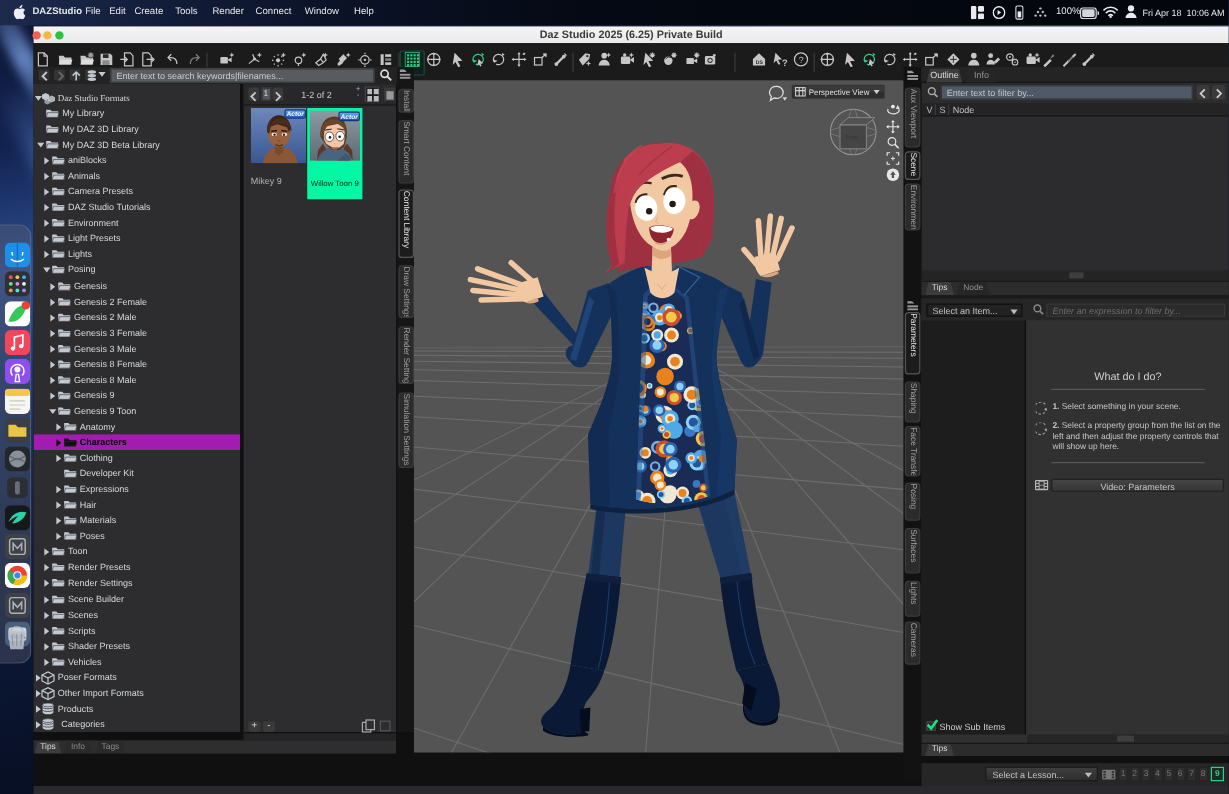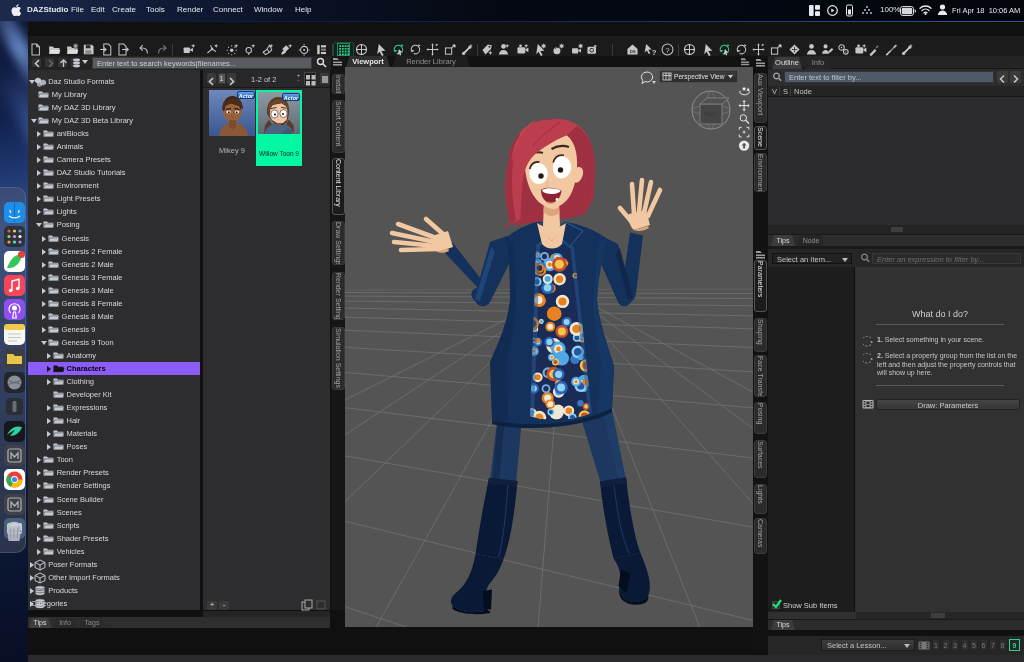"Daz Studio 2025 (6.25) Private" div.abs { html: none -> <div>Daz Studio 2025 (6.25) Private Build <div></div> <div></div> <div></div> </div> }
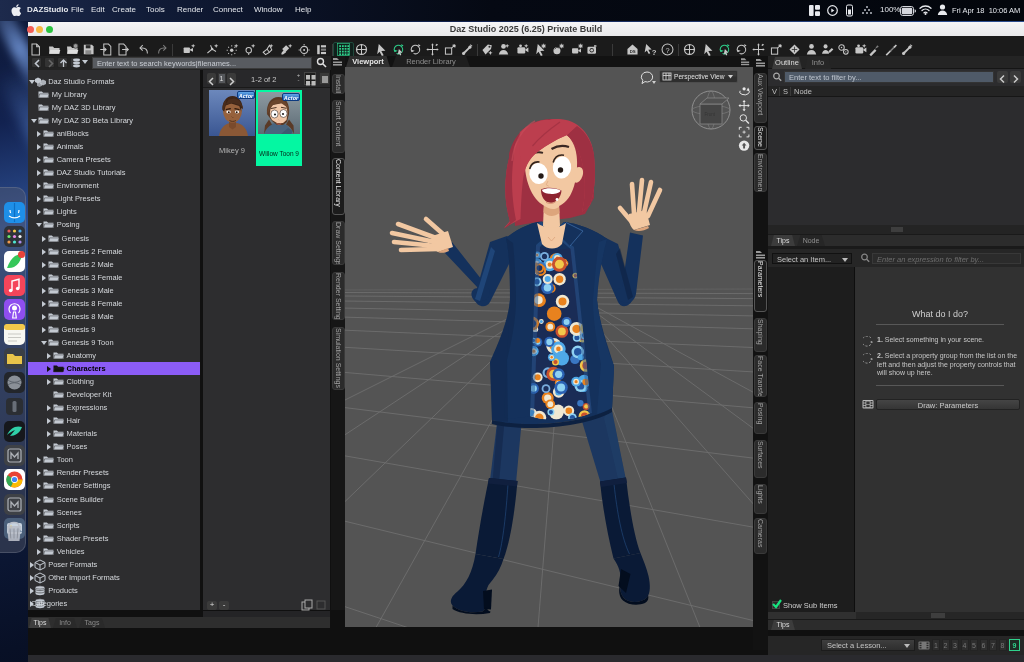"Viewport" div.abs { html: <div> <div>Viewport</div> <div>Render Library</div> <svg> <path></path> <rect></rect> <rect></rect> </svg> </div> -> none }
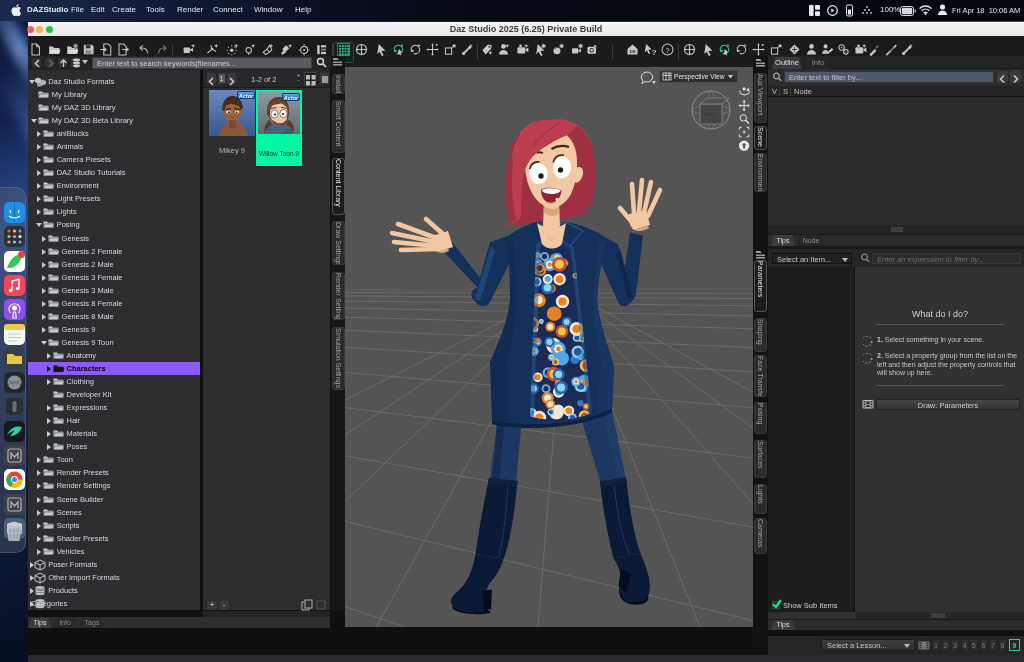"Daz Studio Formats" div.trow { font-family: none -> Liberation Serif, serif }
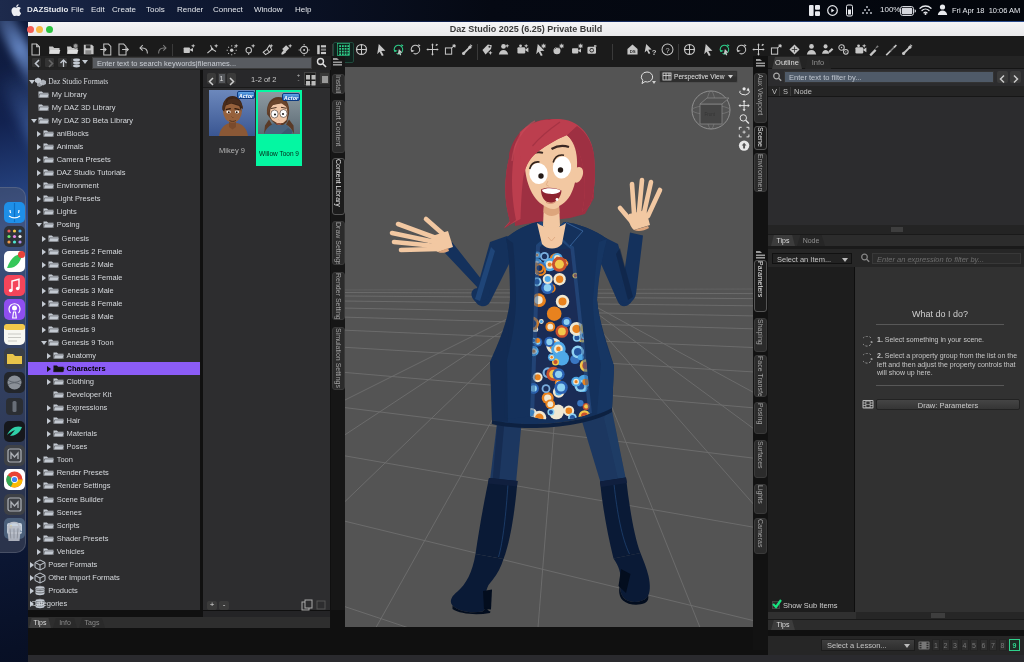"Mikey 9" span { text-align: center -> left }
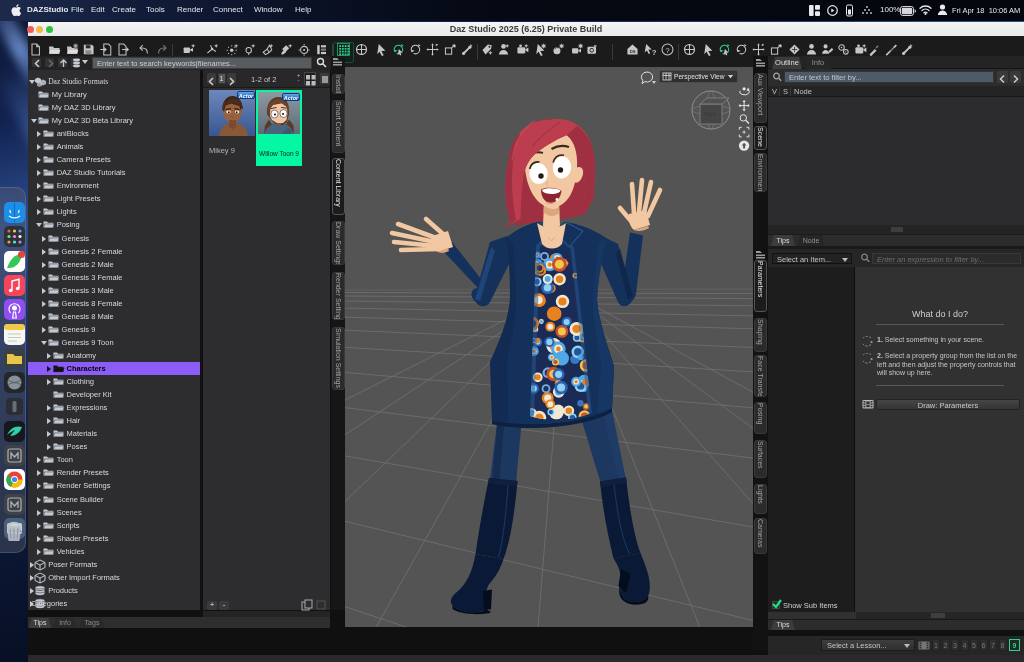"Characters" div.trow { background: #8b5cf6 -> #a21caf }
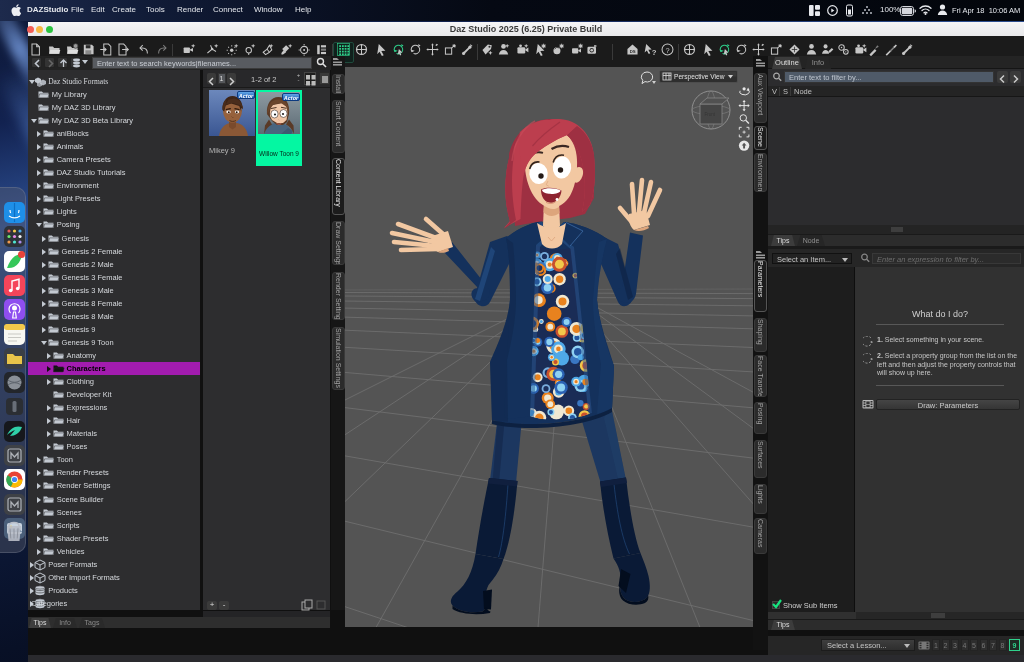"Draw: Parameters" div { text: Draw -> Video }
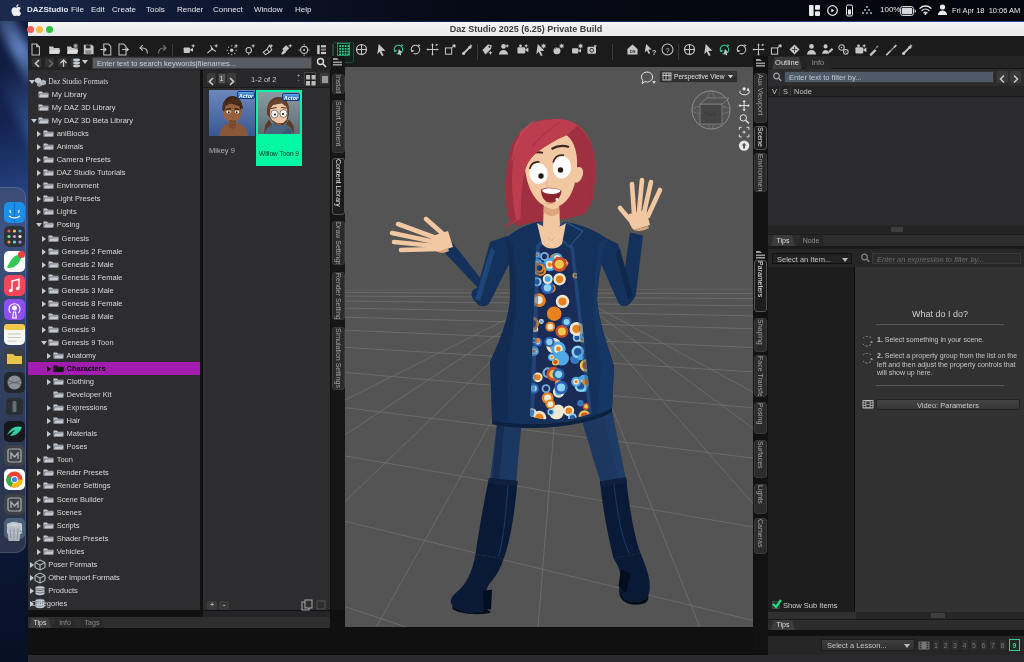"Categories" span { left: 3px -> 23px }
